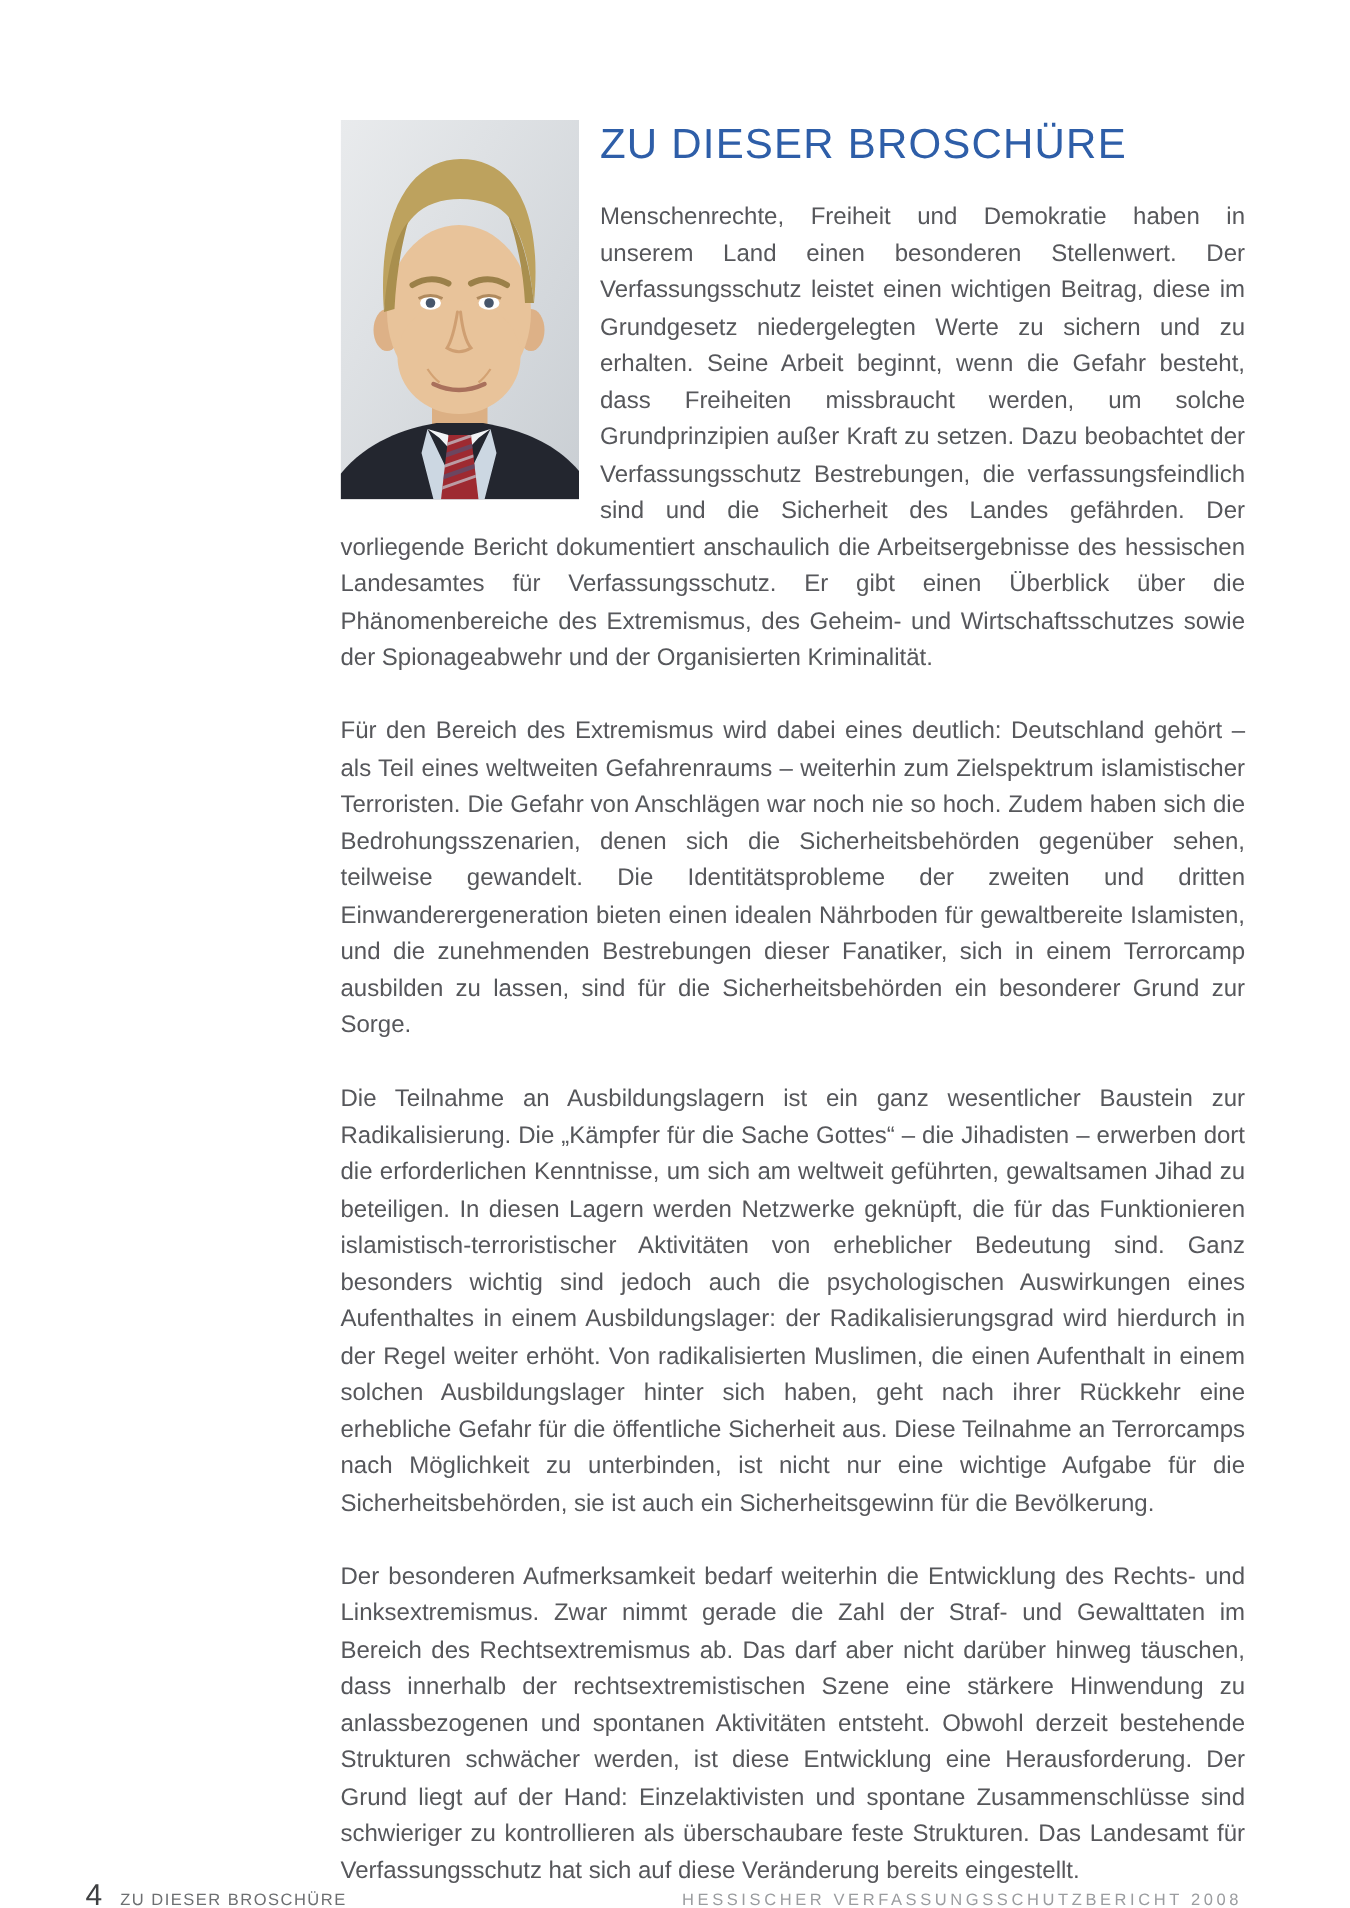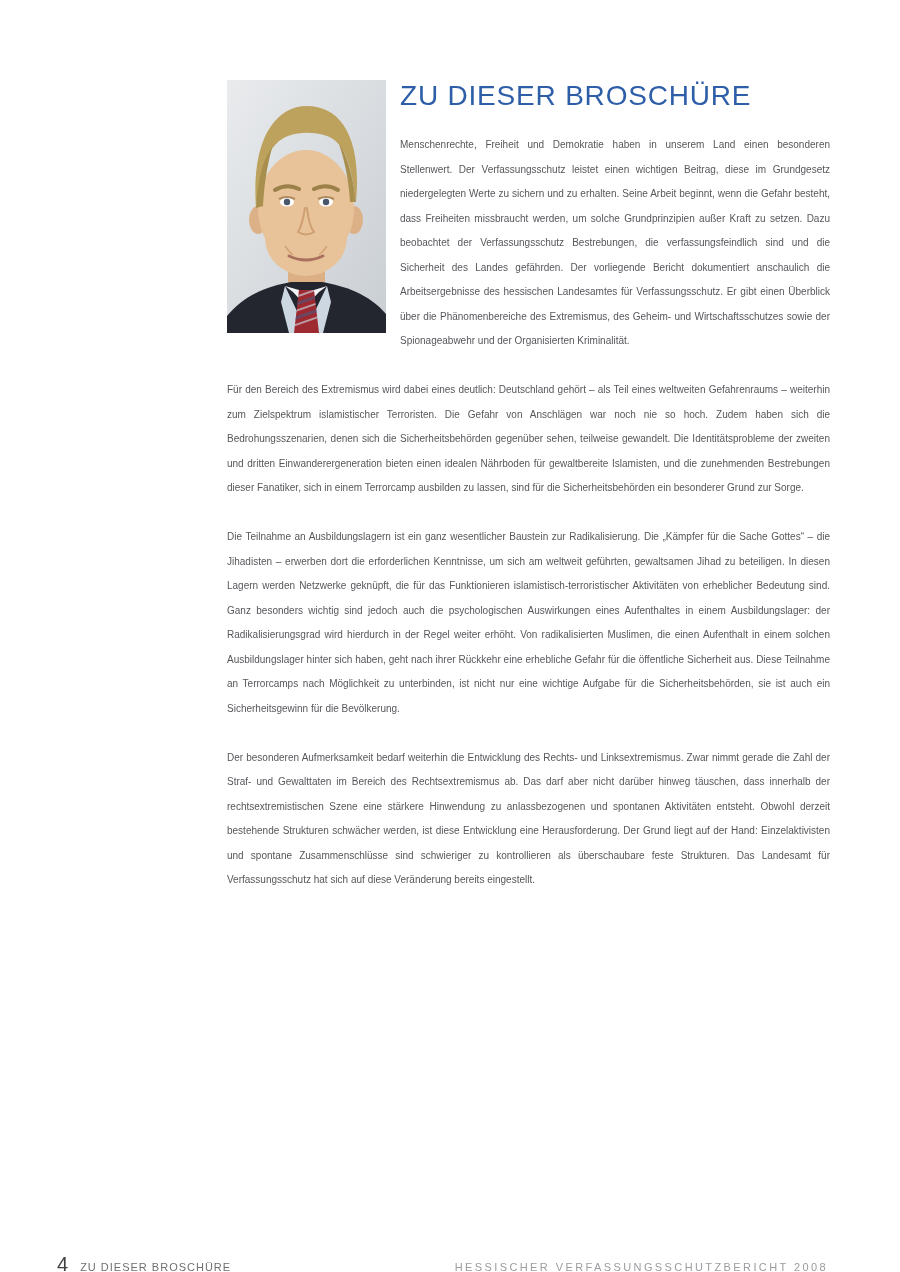"Menschenrechte, Freiheit und Demokratie" p.body-par { font-size: 10px -> 16px }
